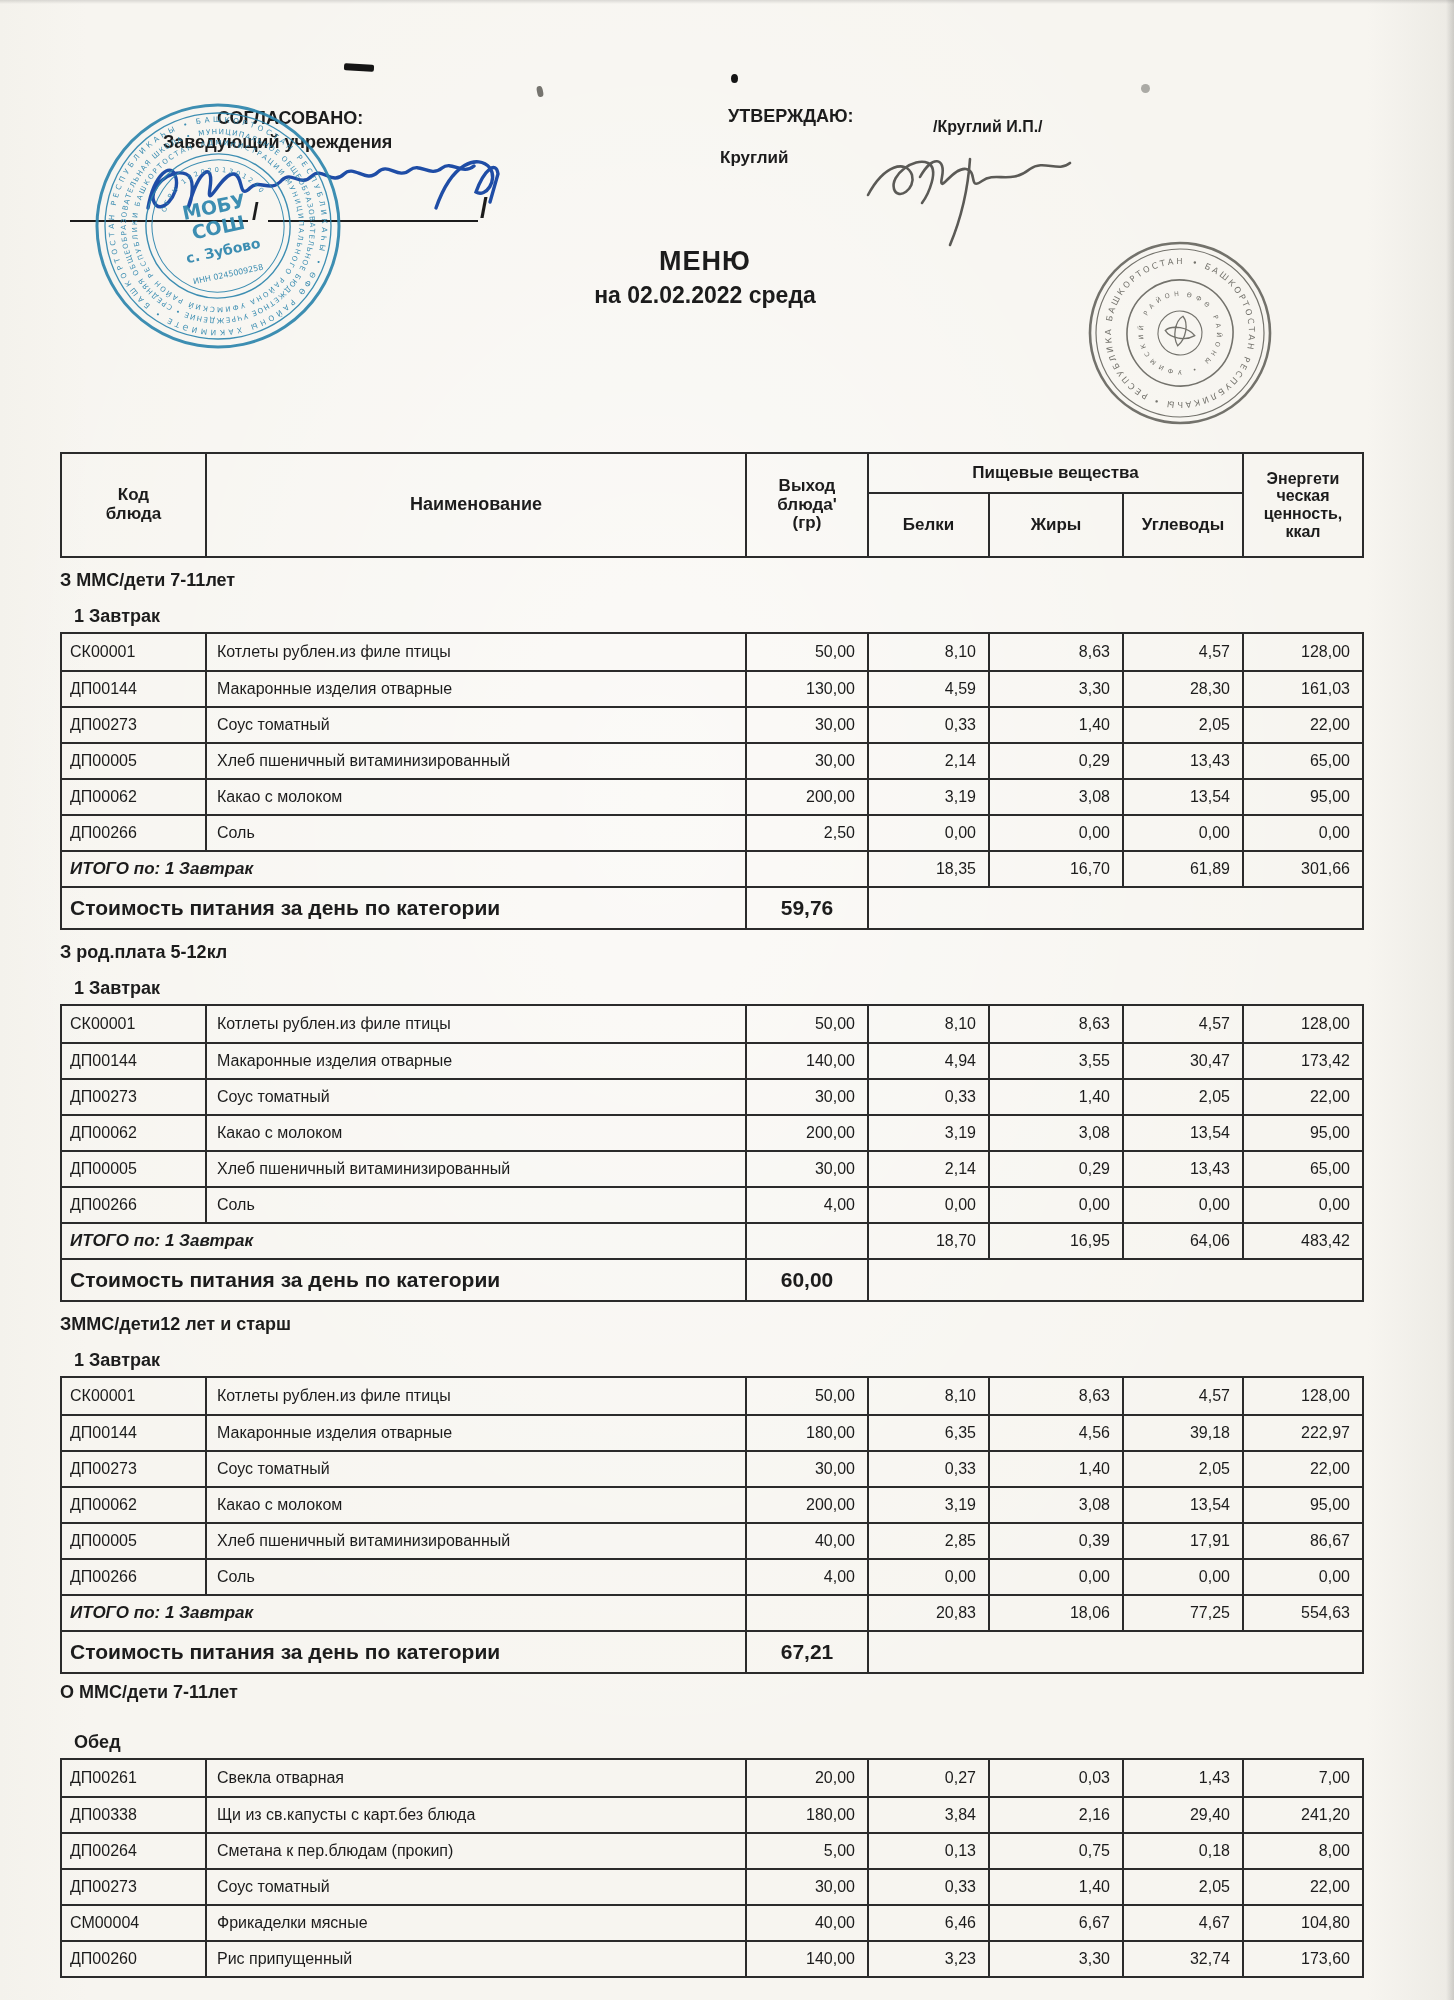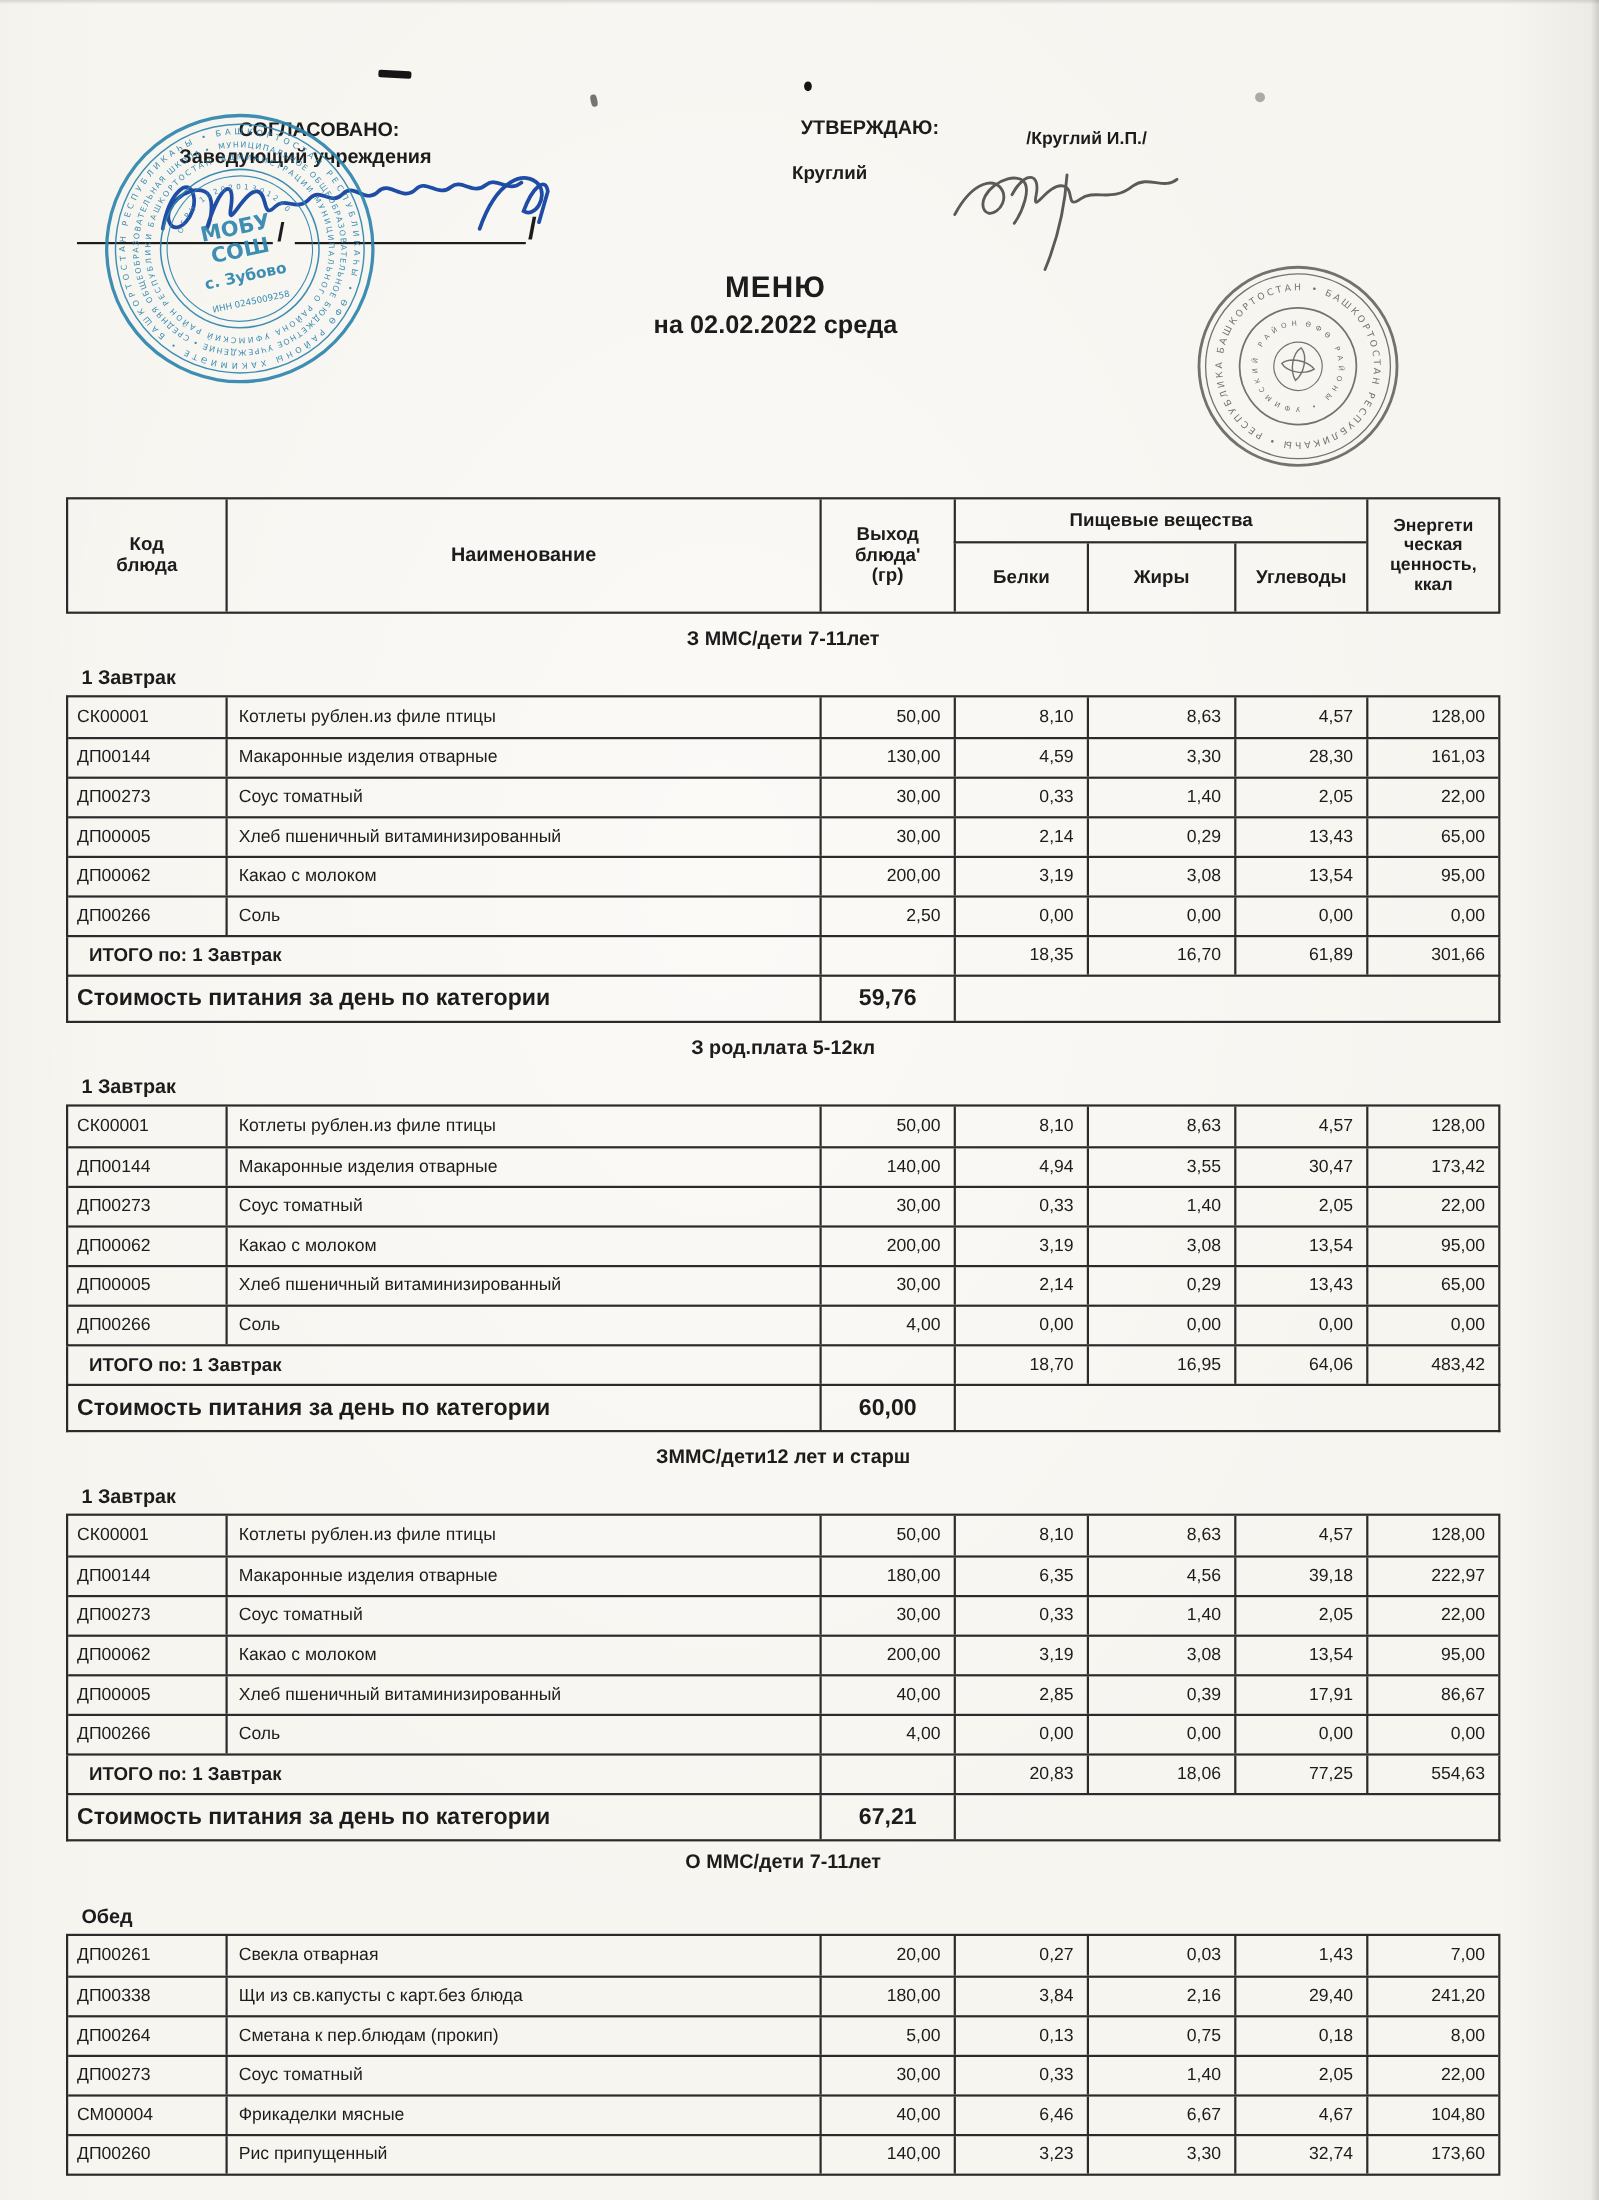"З ММС/дети 7-11лет" .cat { text-align: center -> none }
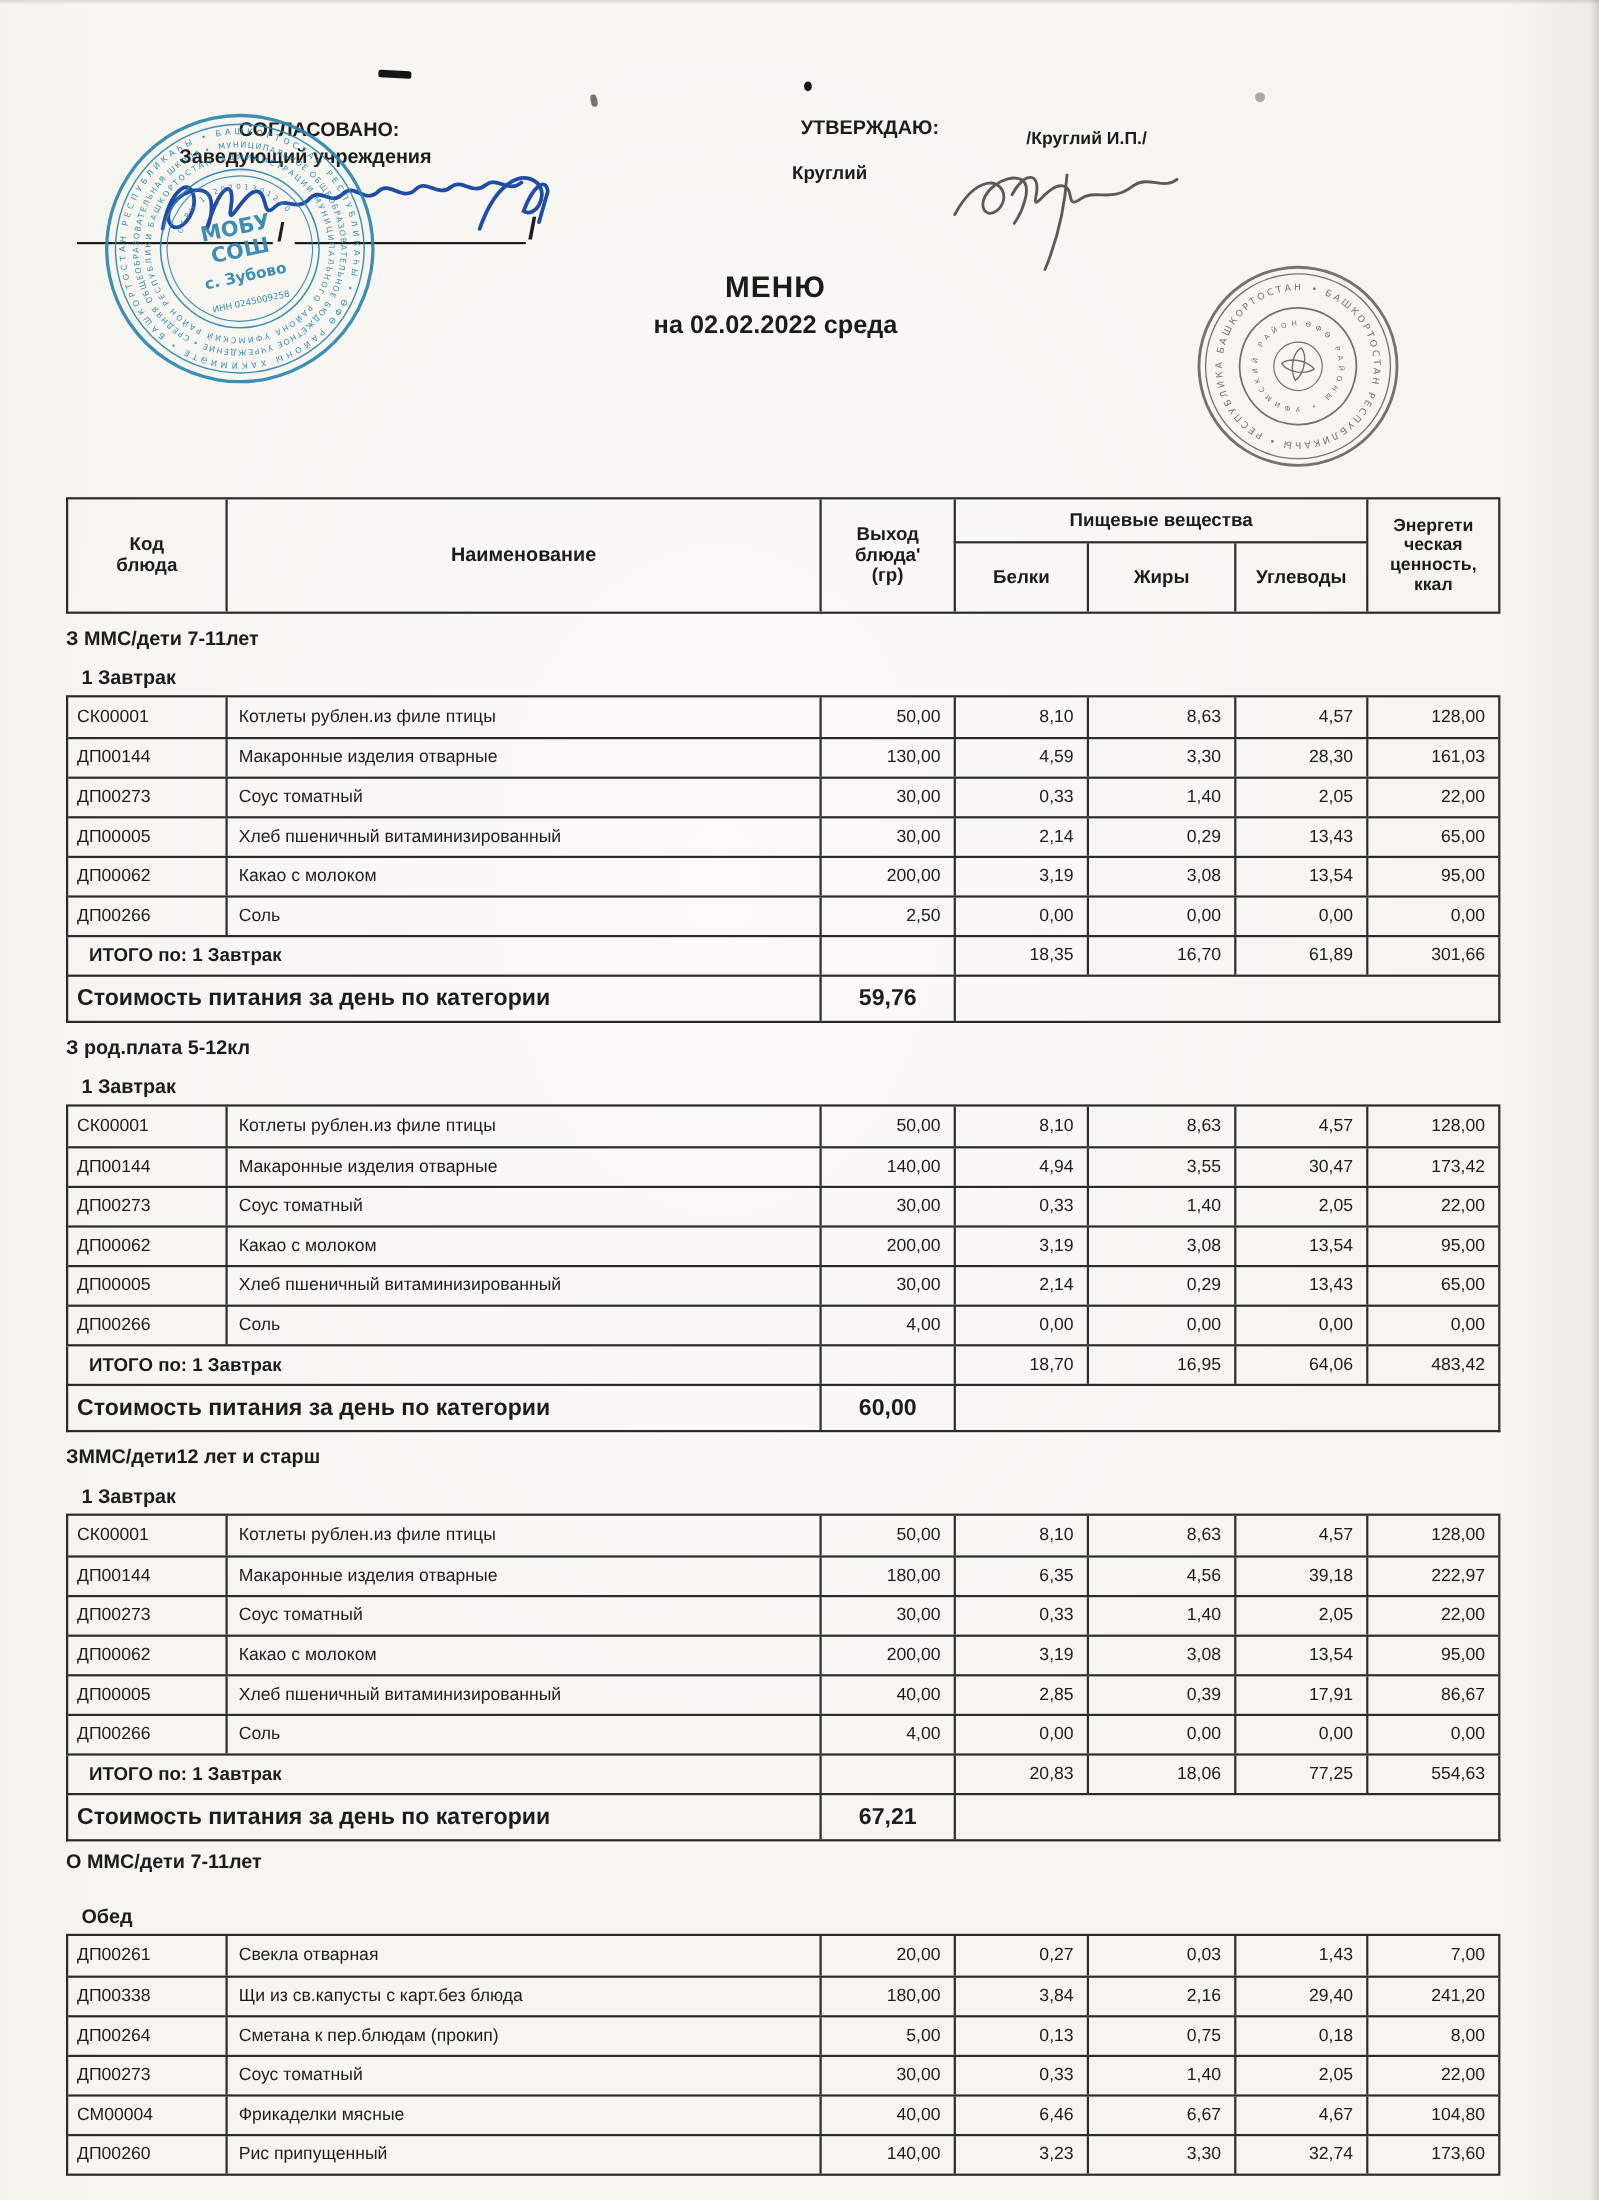"ИТОГО по: 1 Завтрак" .total-label { font-style: none -> italic; padding-left: 19px -> 8px }
